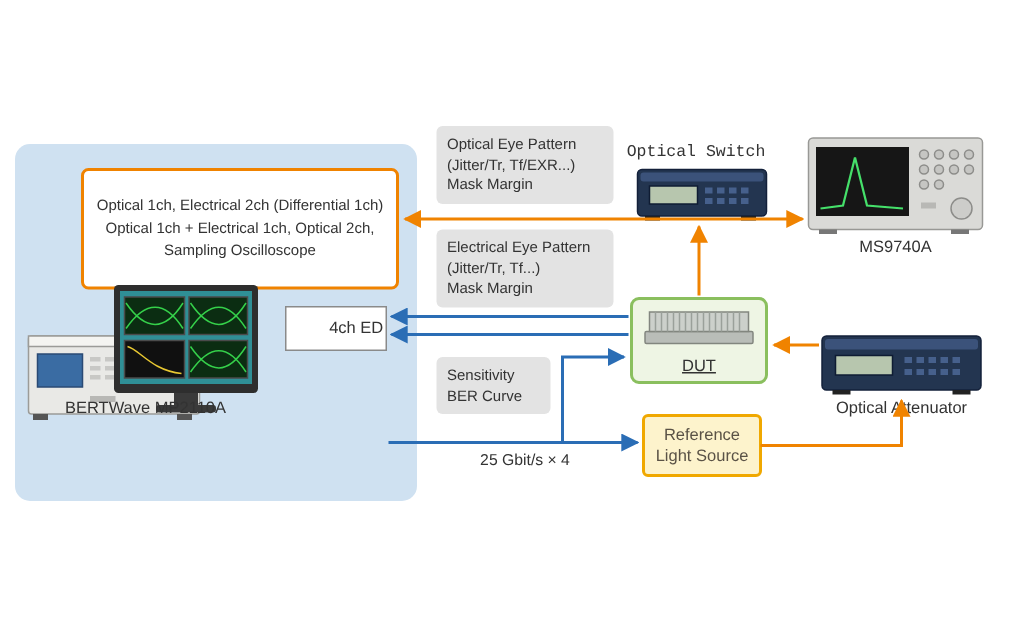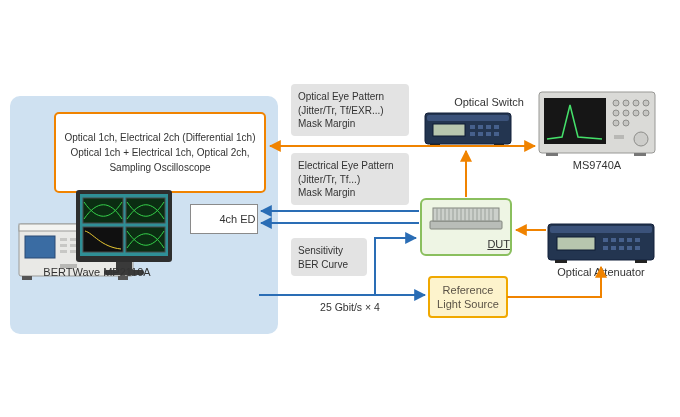"Optical Switch" div.abs { font-family: none -> Liberation Mono, monospace; left: 441px -> 416px }
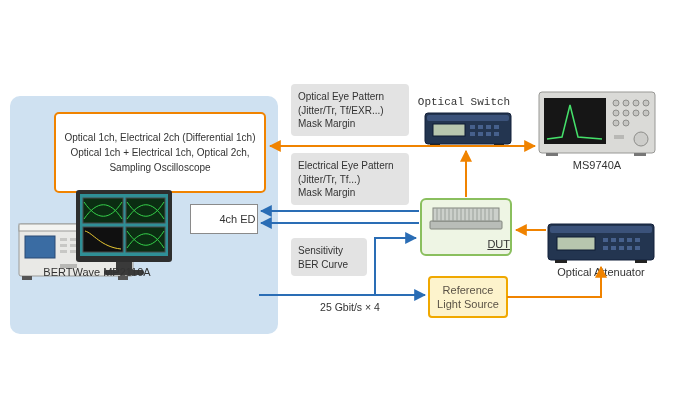"DUT" .dut-label { text-align: right -> center }
